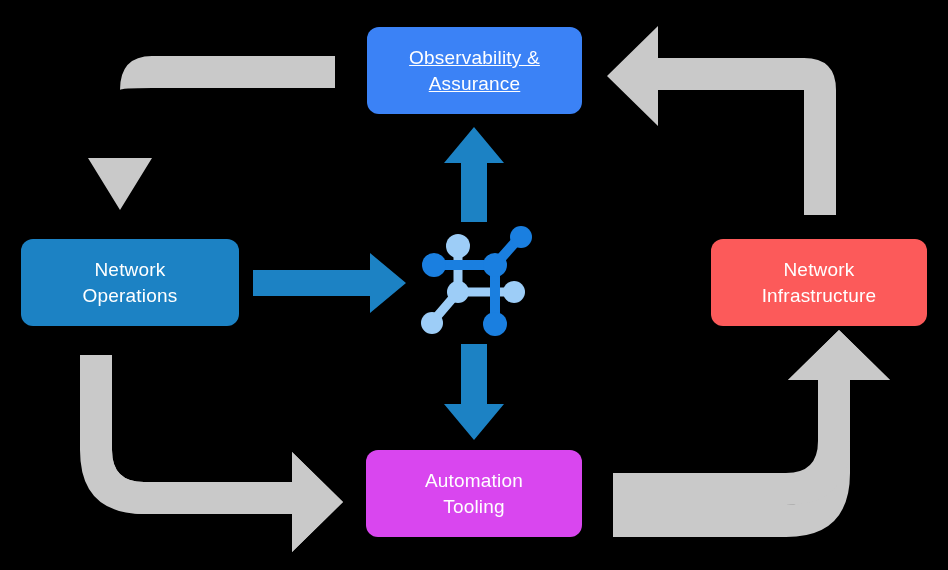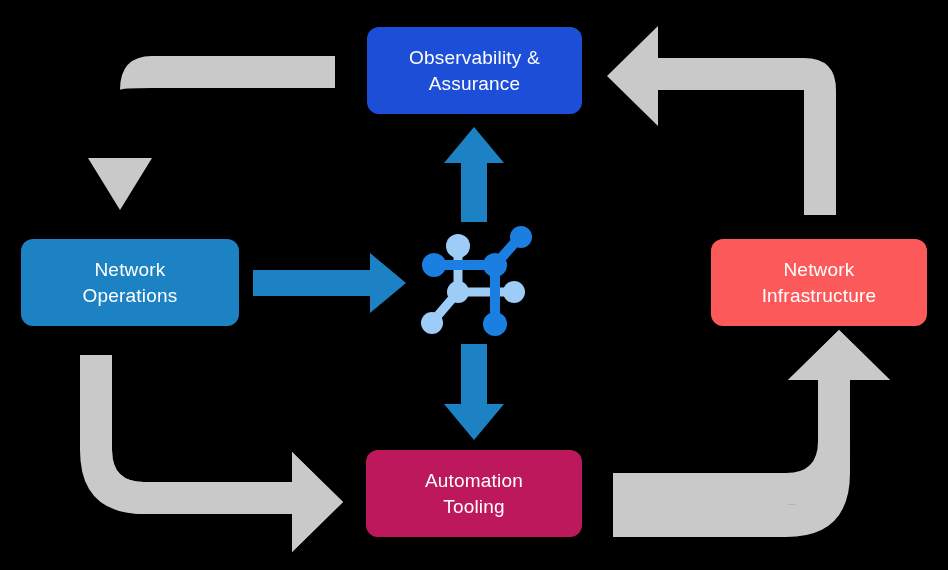"Observability &" #box-observability { background: #1d4ed8 -> #3b82f6; text-decoration: none -> underline }
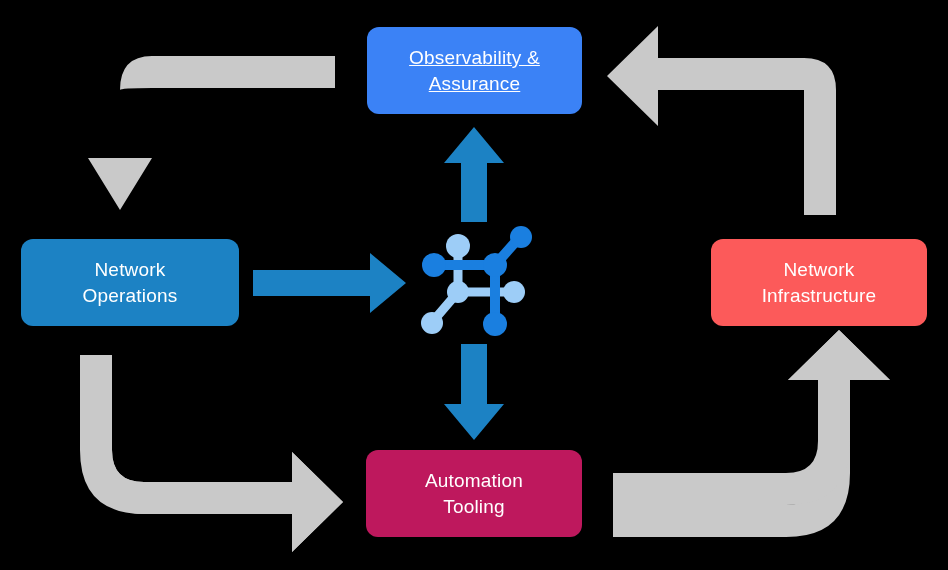"Automation" #box-automation { background: #be185d -> #d946ef }
